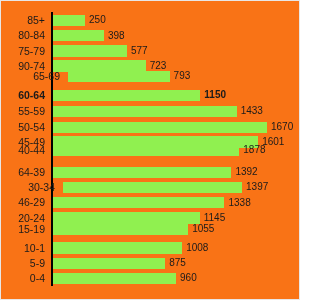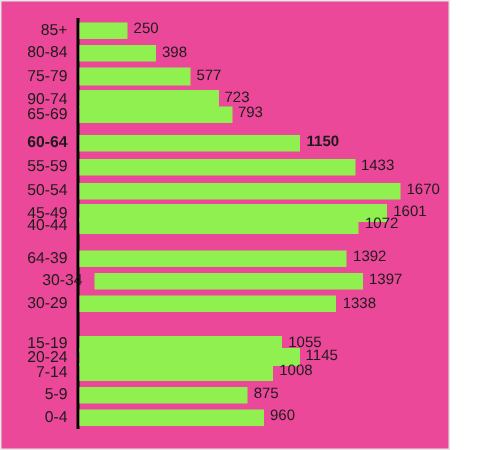"85+" #chart-frame { background: #ec4899 -> #f97316 }
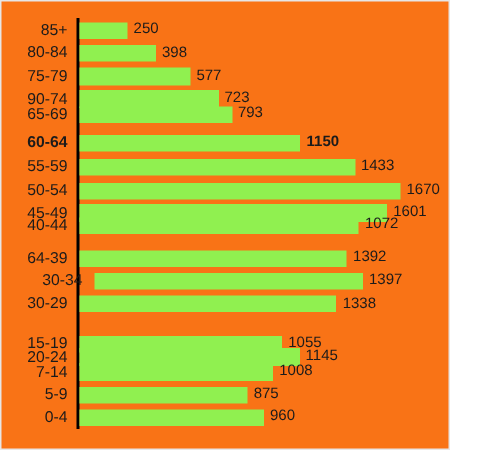"65-69" div.bar-row { margin-left: none -> 15px }
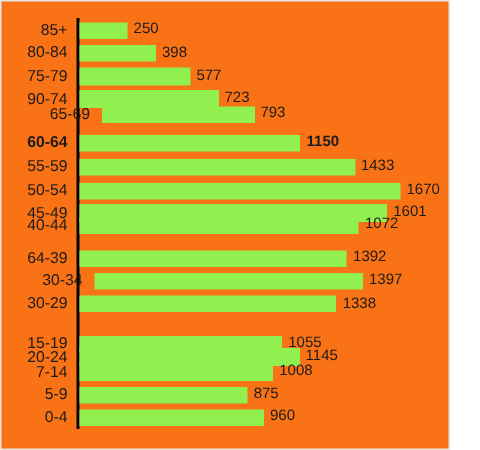"1072" div.val-label { text: 1072 -> 1878 }
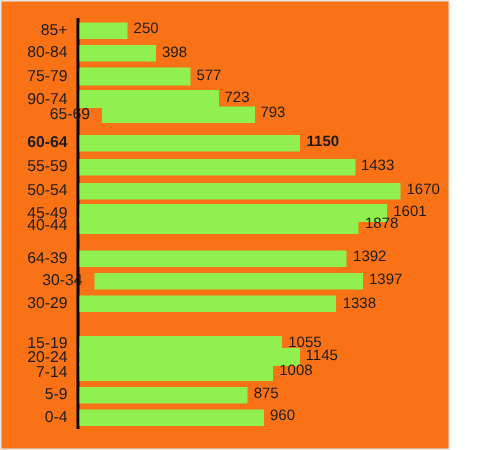"30-29" div.cat-label { text: 30-29 -> 46-29 }
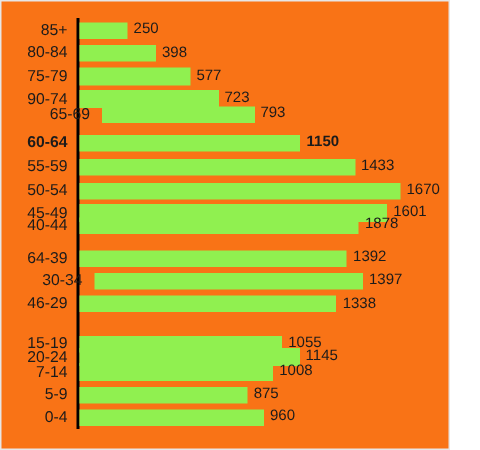"20-24" div.bar-row { margin-top: 20px -> none }
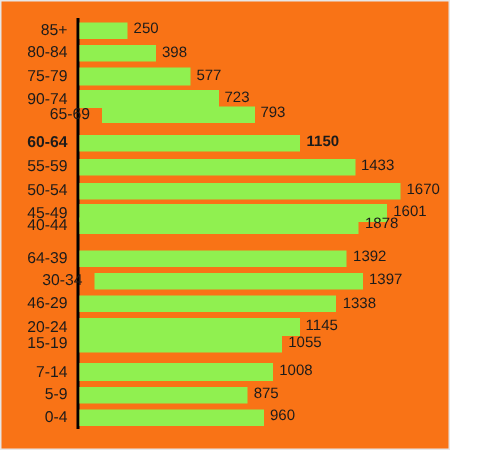"7-14" div.cat-label { text: 7-14 -> 10-1 }
